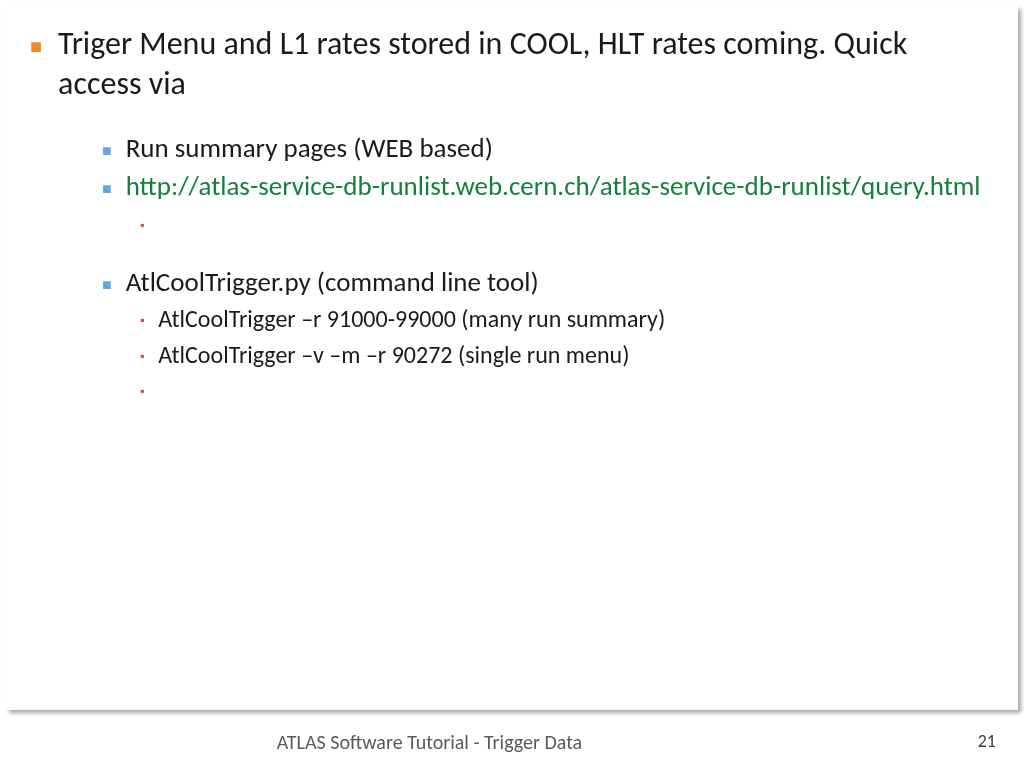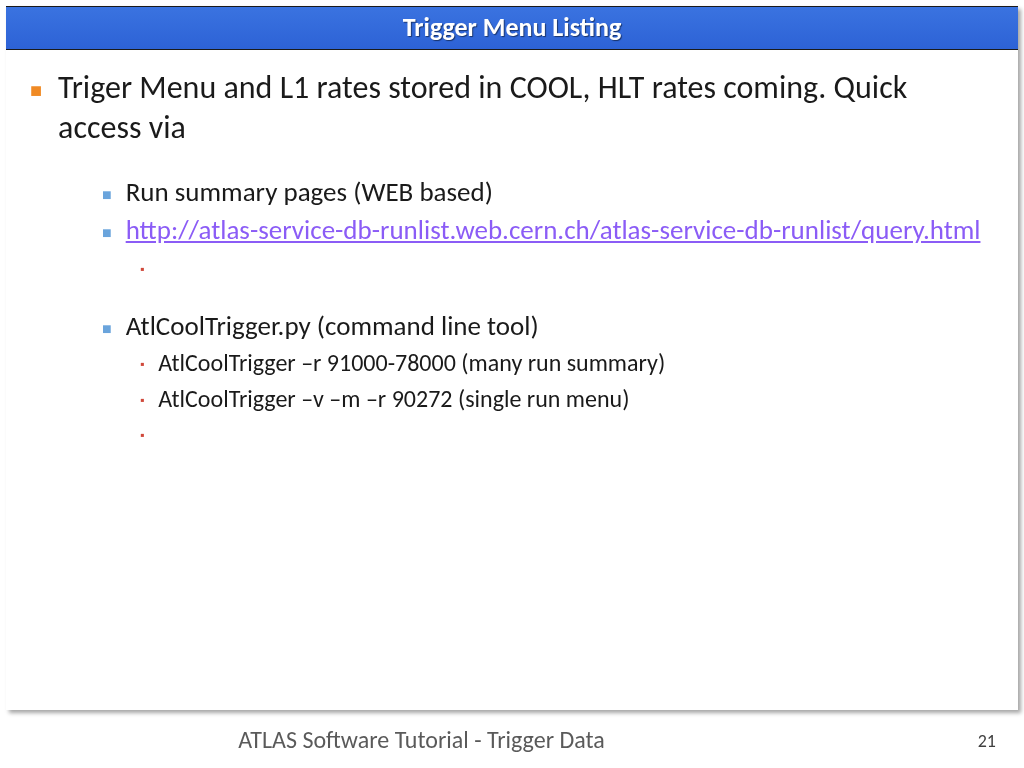"Trigger Menu Listing" div.title-bar { html: <div>Trigger Menu Listing</div> -> none }
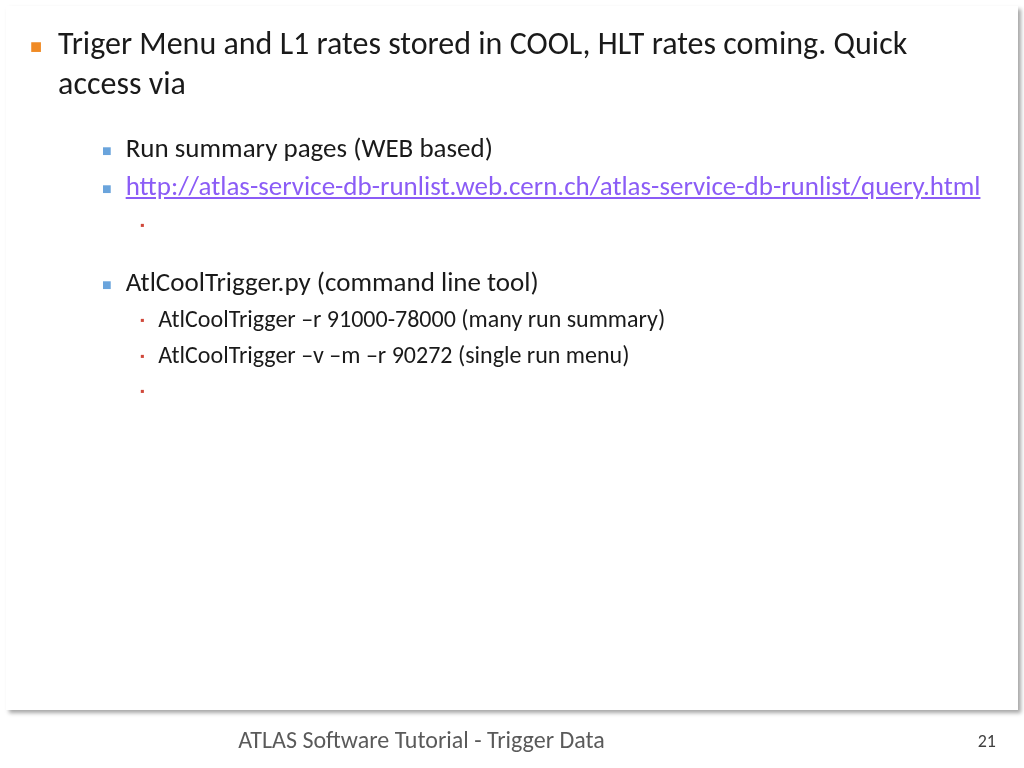"http://atlas-service-db-runlist.web.cern" .link { color: #8b5cf6 -> #15803d; text-decoration: underline -> none }
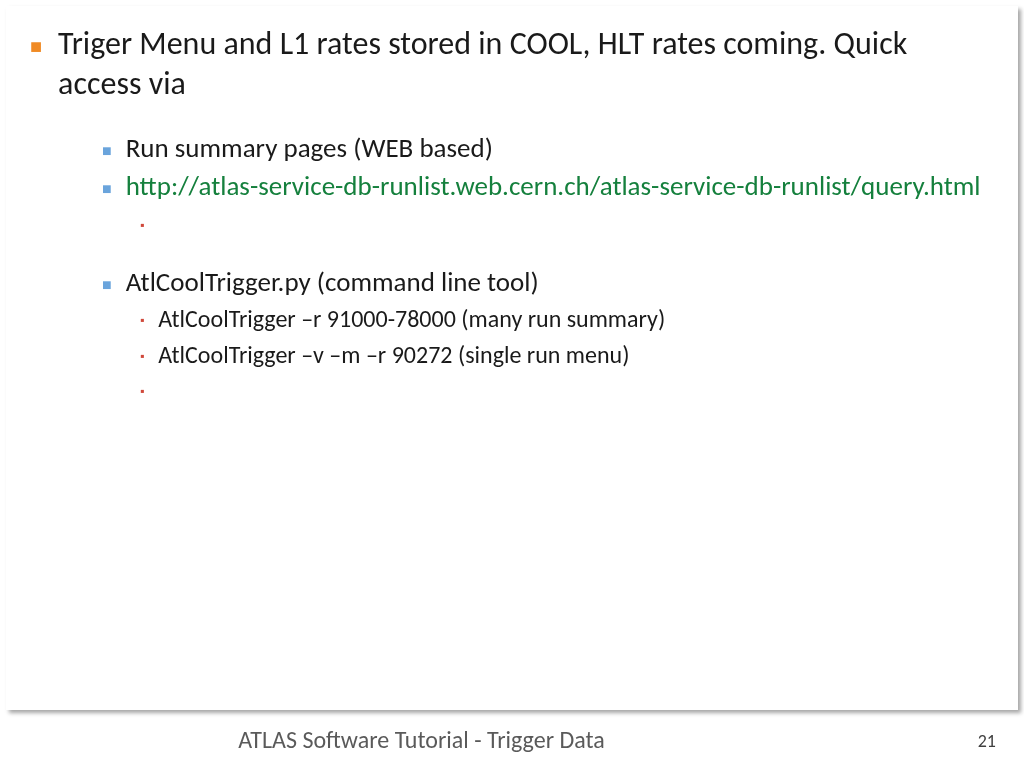"AtlCoolTrigger –r 91000-78000 (many run" span { text: 91000-78000 -> 91000-99000 }
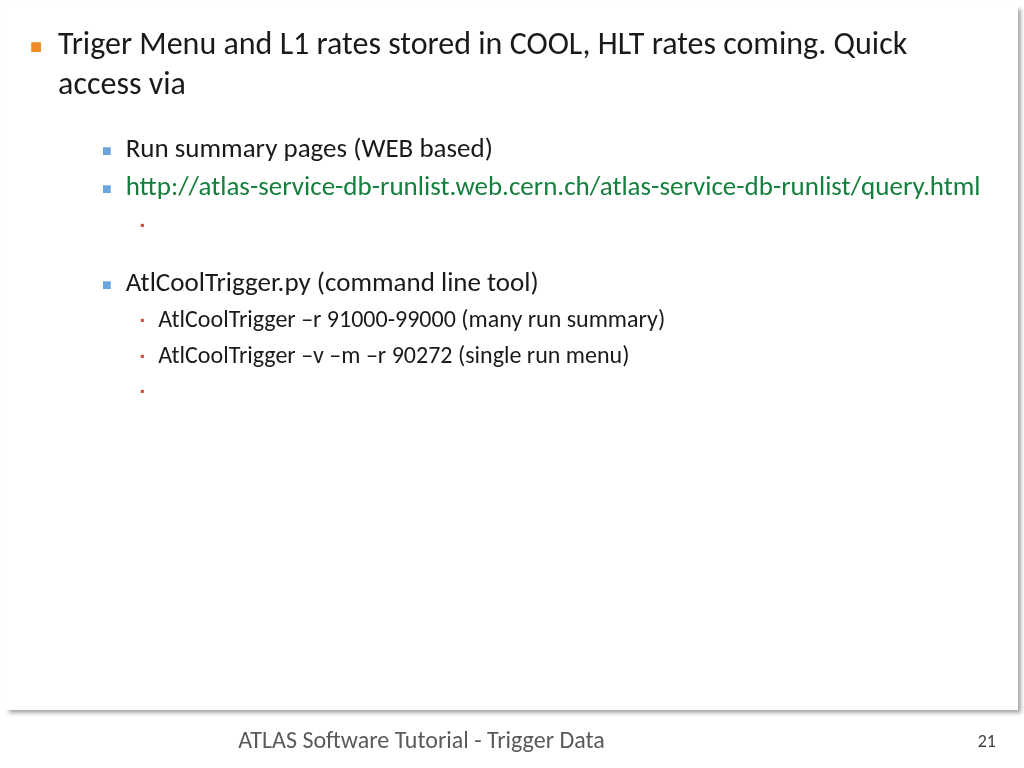"ATLAS Software Tutorial - Trigger" .footer { font-size: 24px -> 20px; margin-left: none -> 8px }
